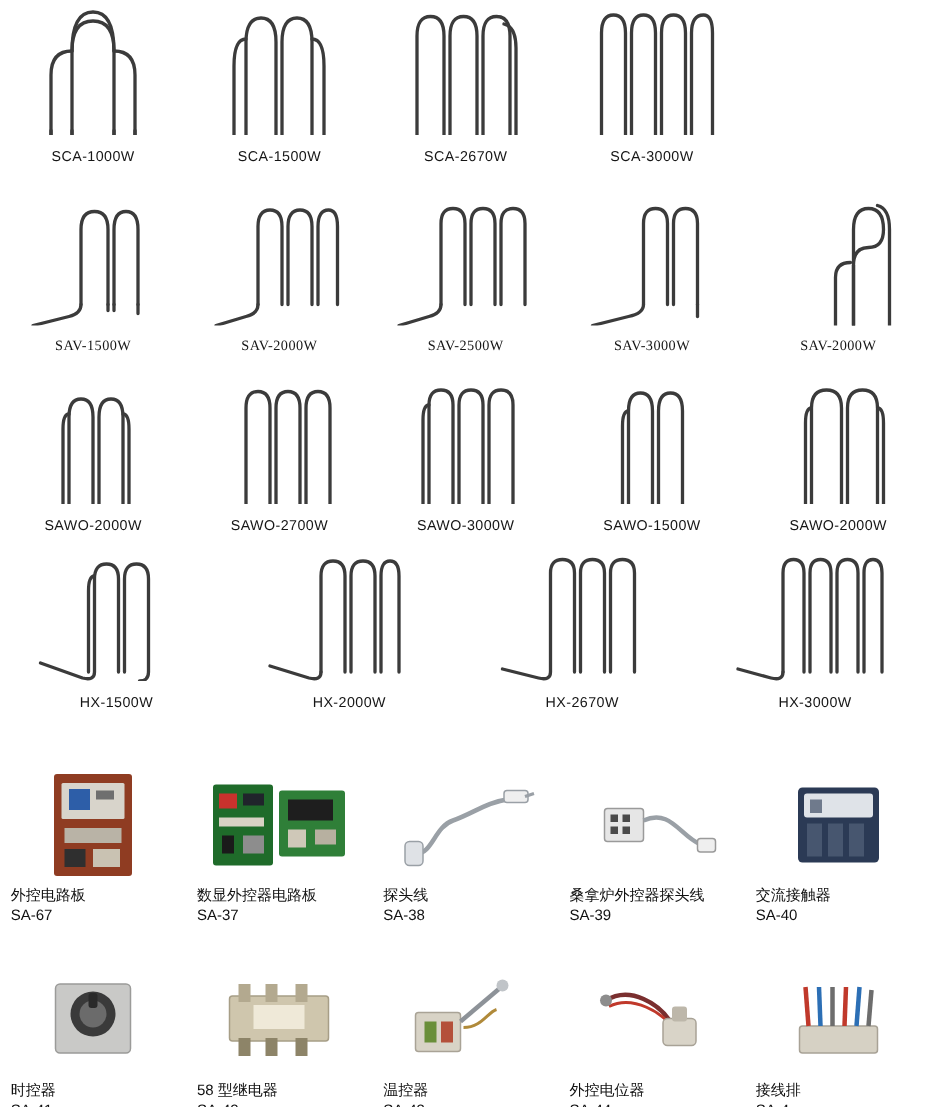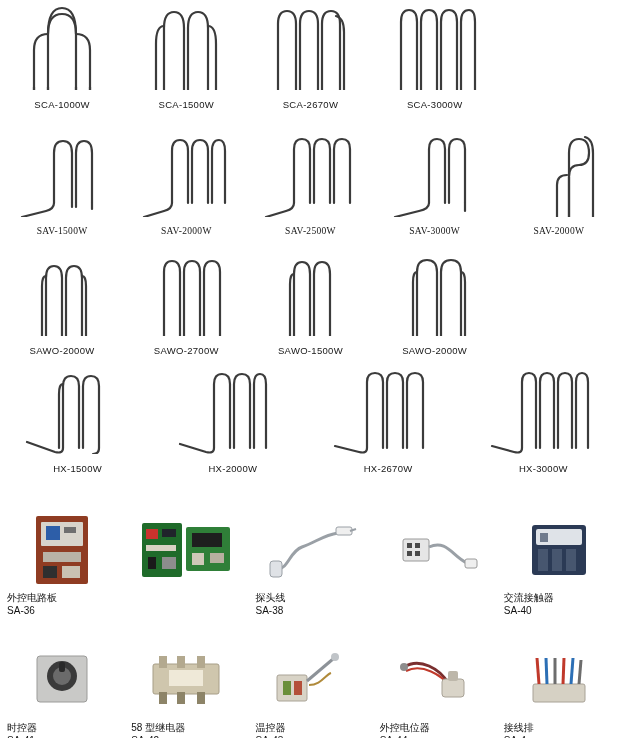"SAWO-3000W" div.cell { html: none -> <div> <div> <svg> <g> <path></path> <path></path> <path></path> <path></path> </g> </svg> </div> <div>SAWO-3000W</div> </div> }
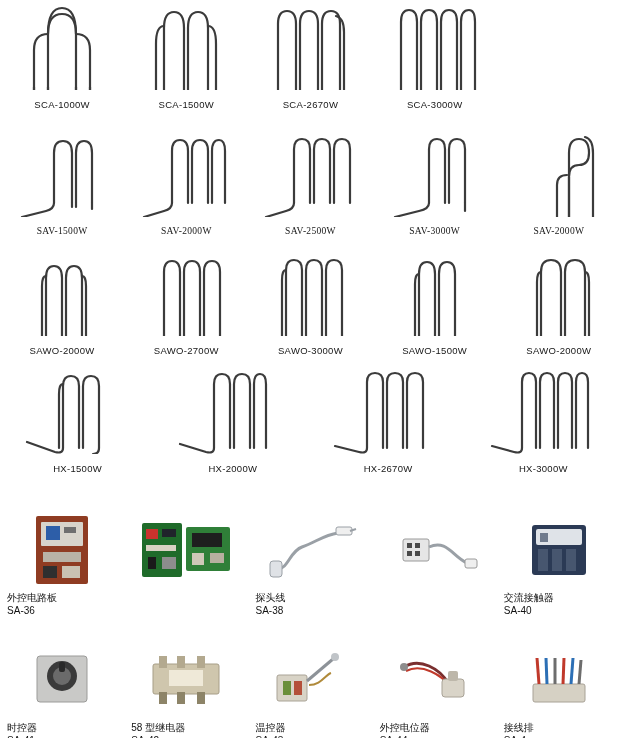"数显外控器电路板" div.plabel { html: none -> <div> <span>数显外控器电路板</span> <span>SA-37</span> </div> }
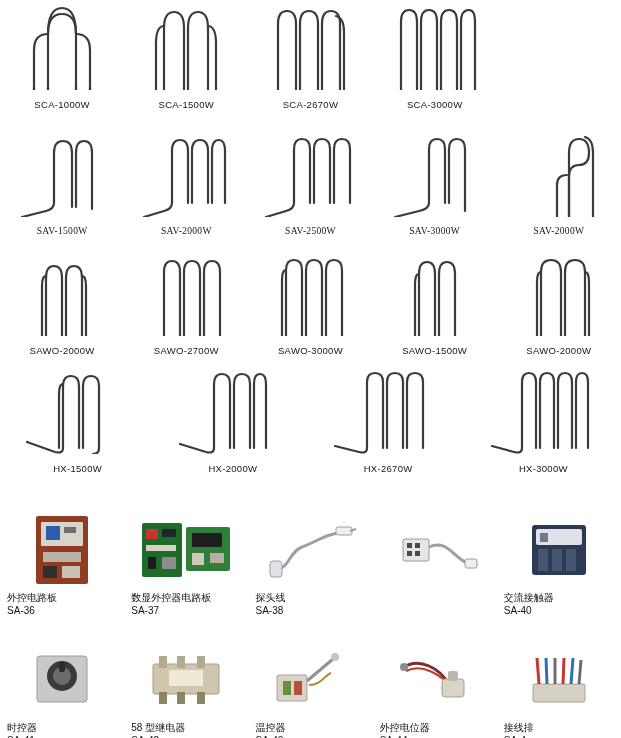"桑拿炉外控器探头线" div.plabel { html: none -> <div> <span>桑拿炉外控器探头线</span> <span>SA-39</span> </div> }
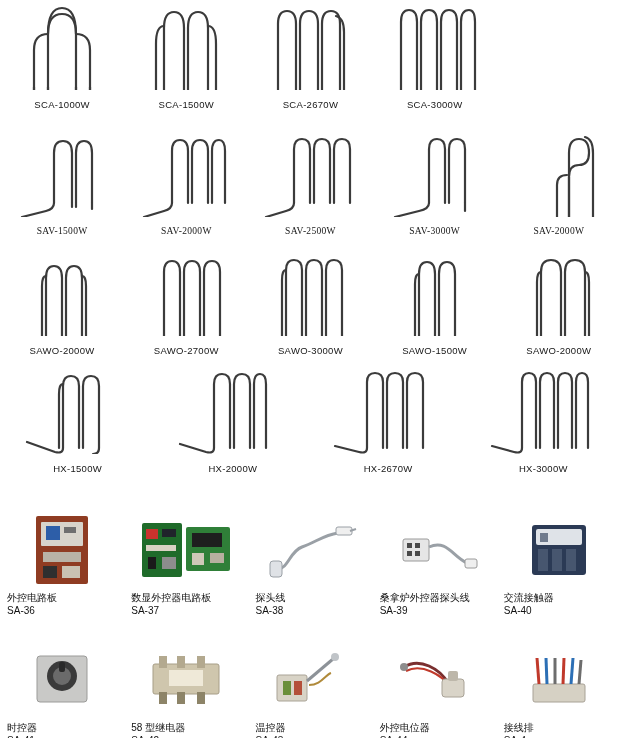"SA-36" span.code { text: SA-36 -> SA-67 }
